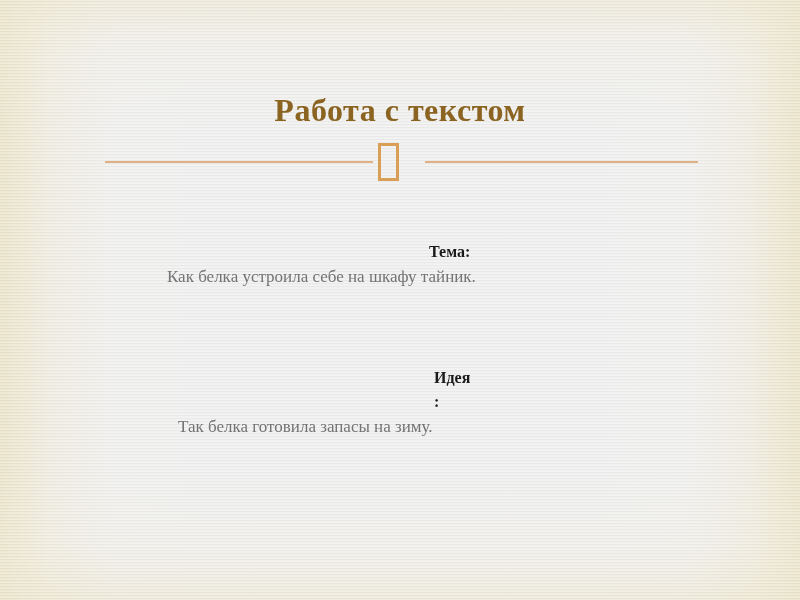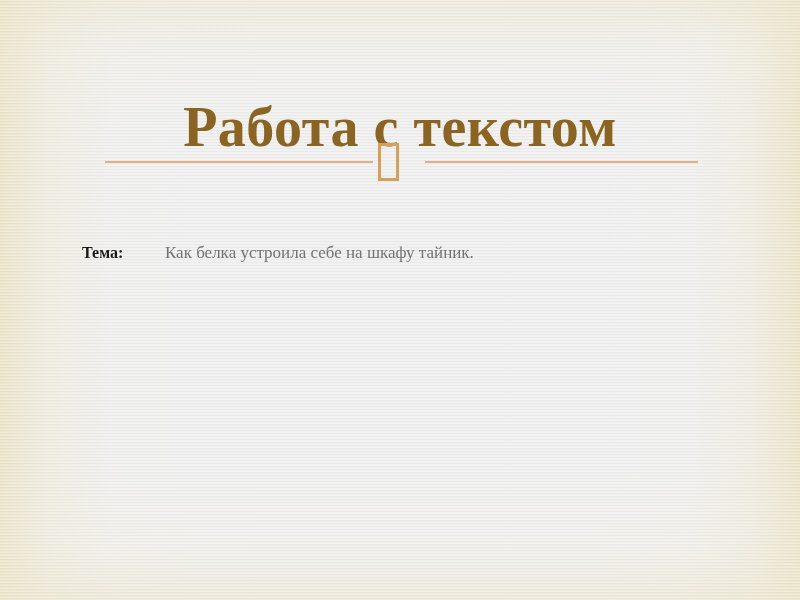"Работа с текстом" .title { font-size: 56px -> 32px }
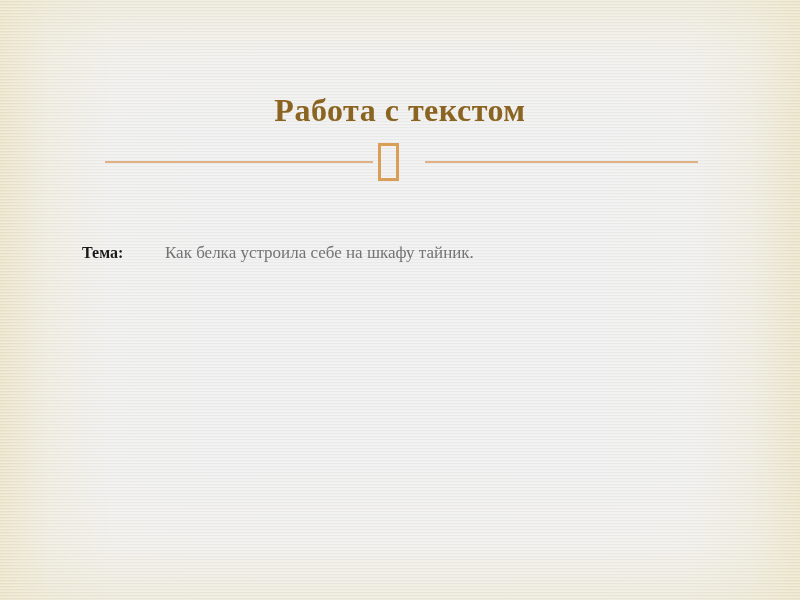"Тема:" .field { flex-direction: none -> column }
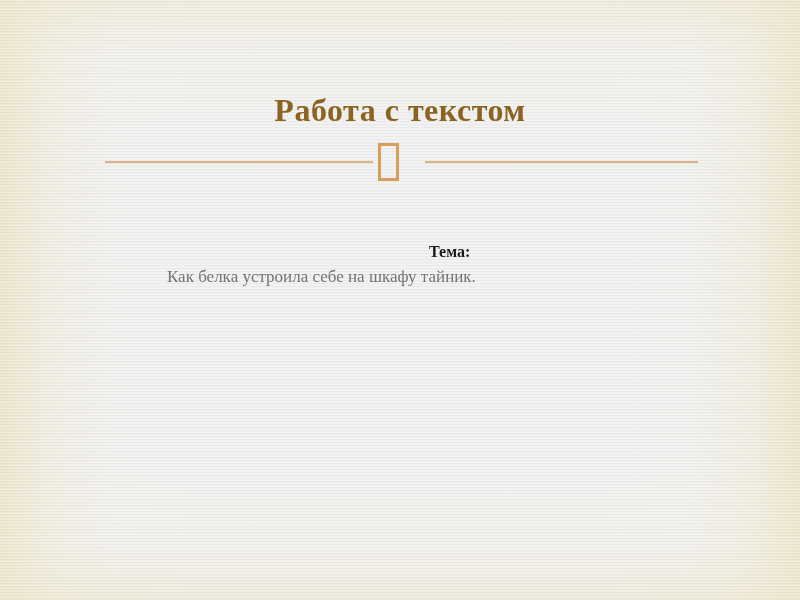"Идея :" div.field { html: none -> <div> <span>Идея :</span> <span>Так белка готовила запасы на зиму.</span> </div> }
